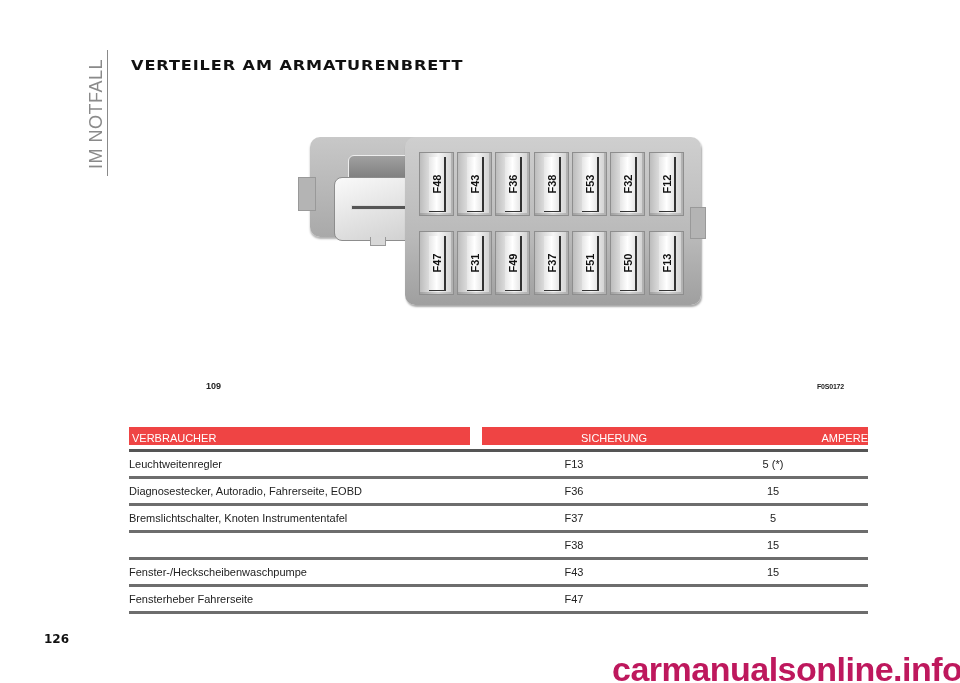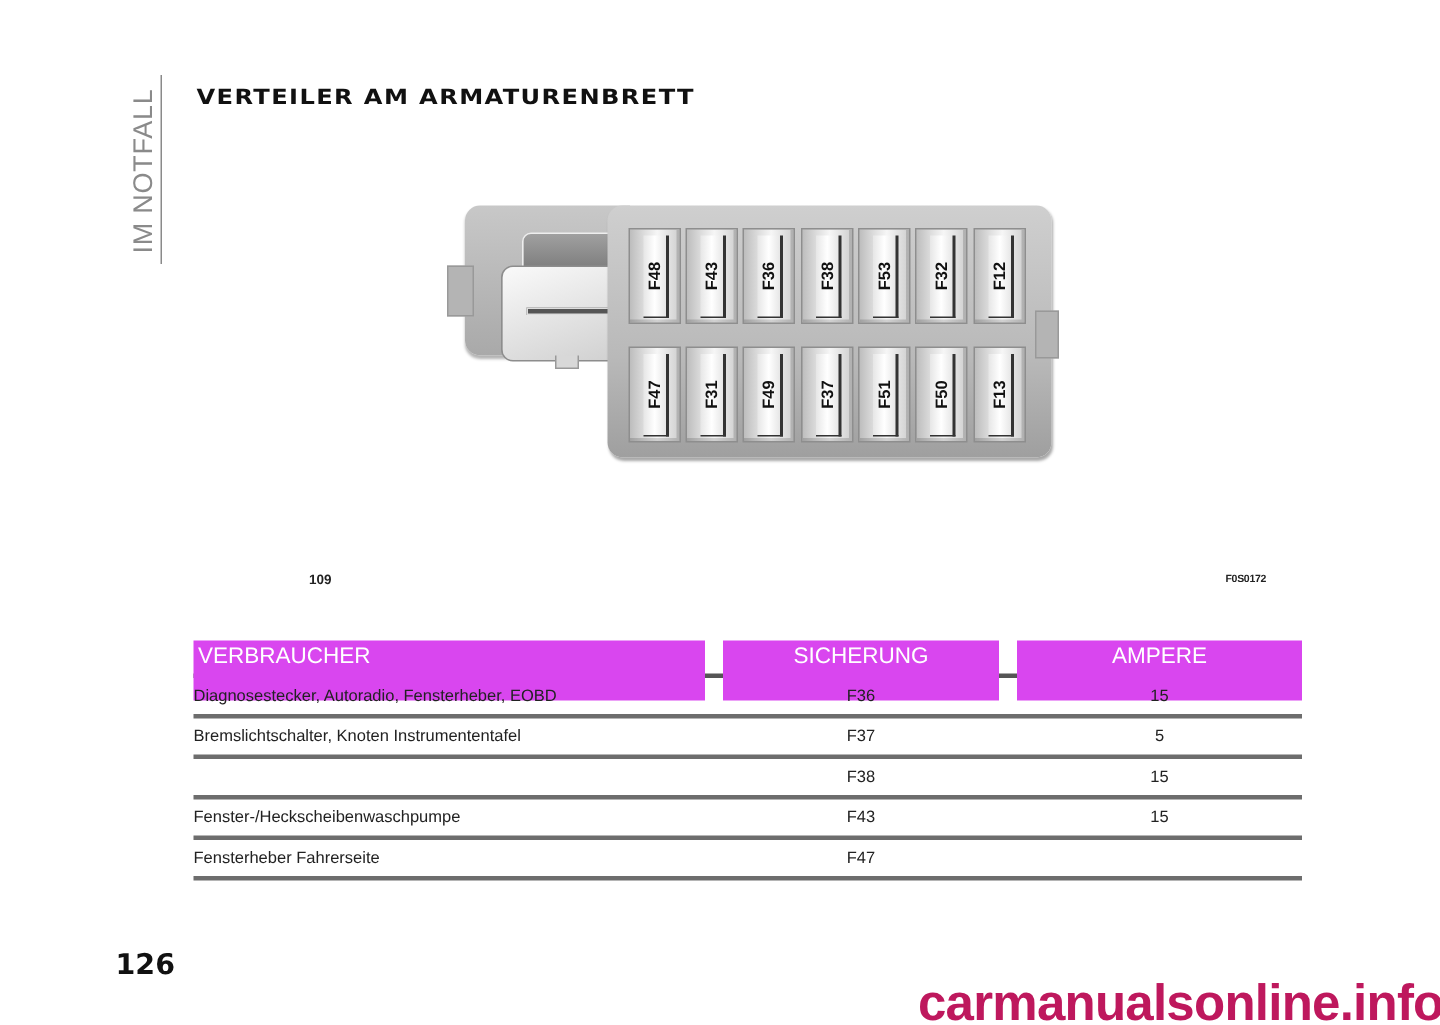"VERBRAUCHER" .th { background: #d946ef -> #ef4444; font-size: 15px -> 11px; height: 40px -> 18px }
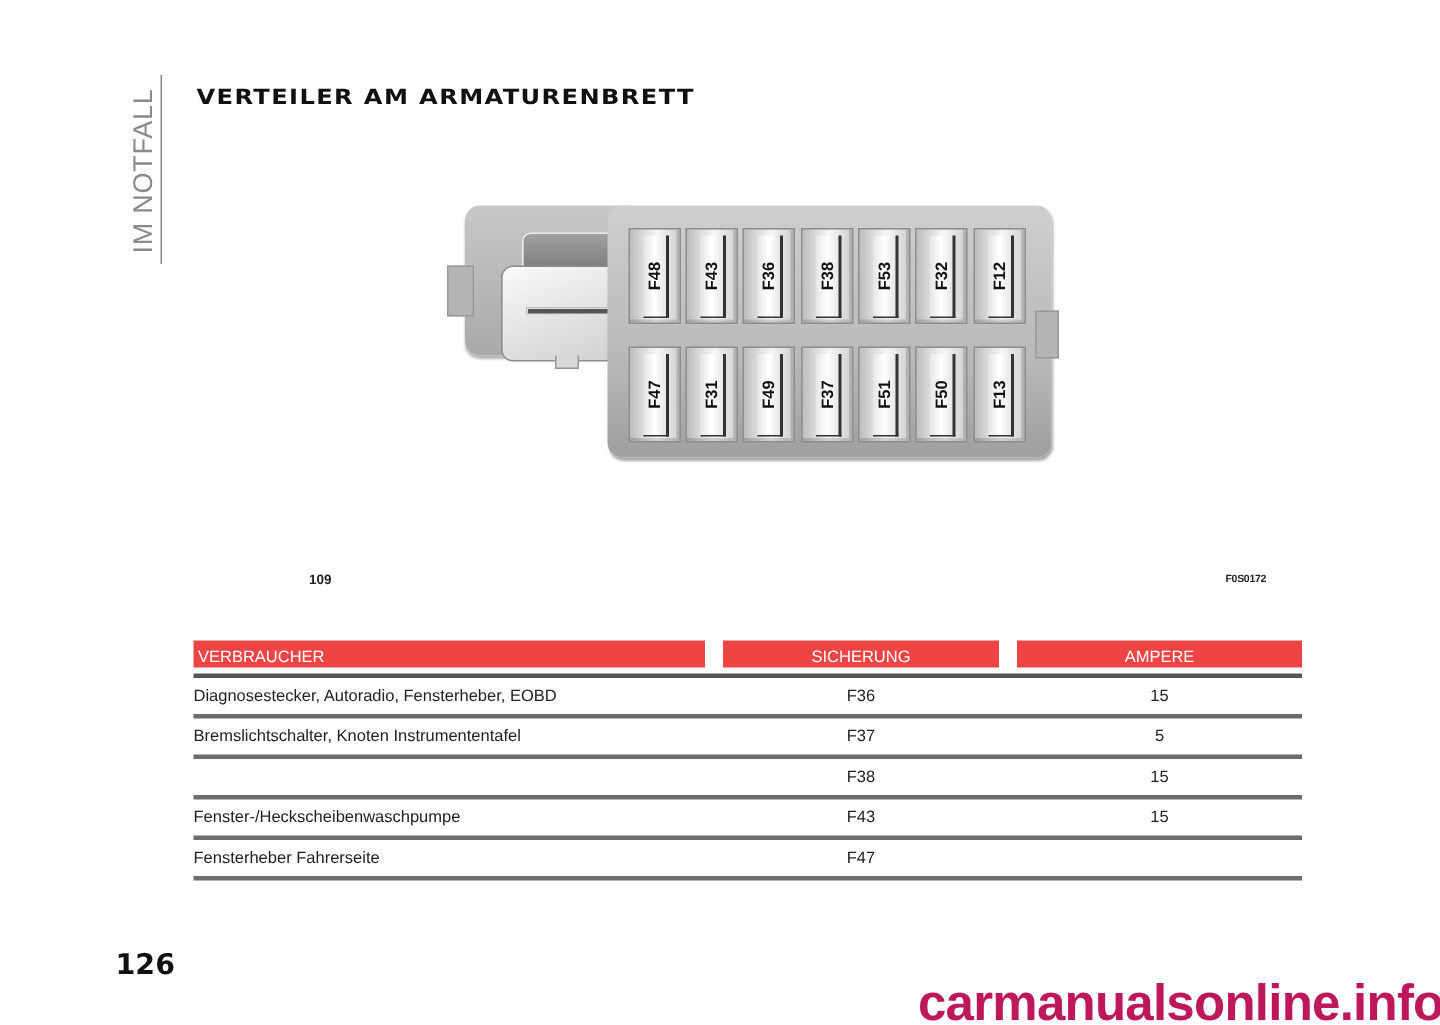"SICHERUNG" .th.c2 { padding-left: none -> 40px }
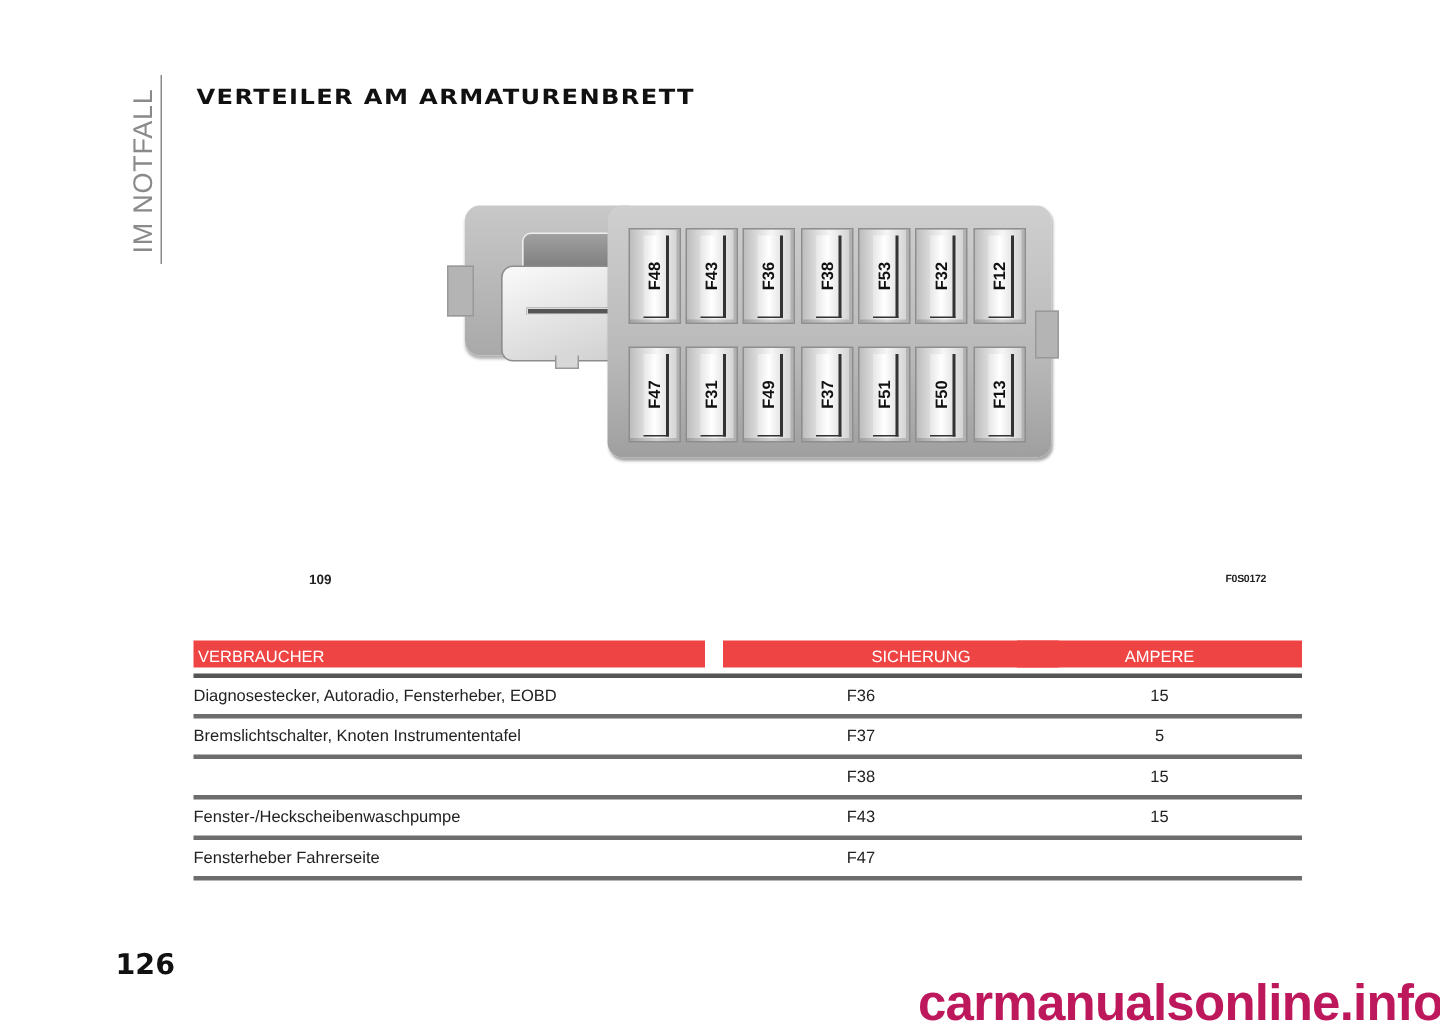"AMPERE" .th.c3 { text-align: center -> right }
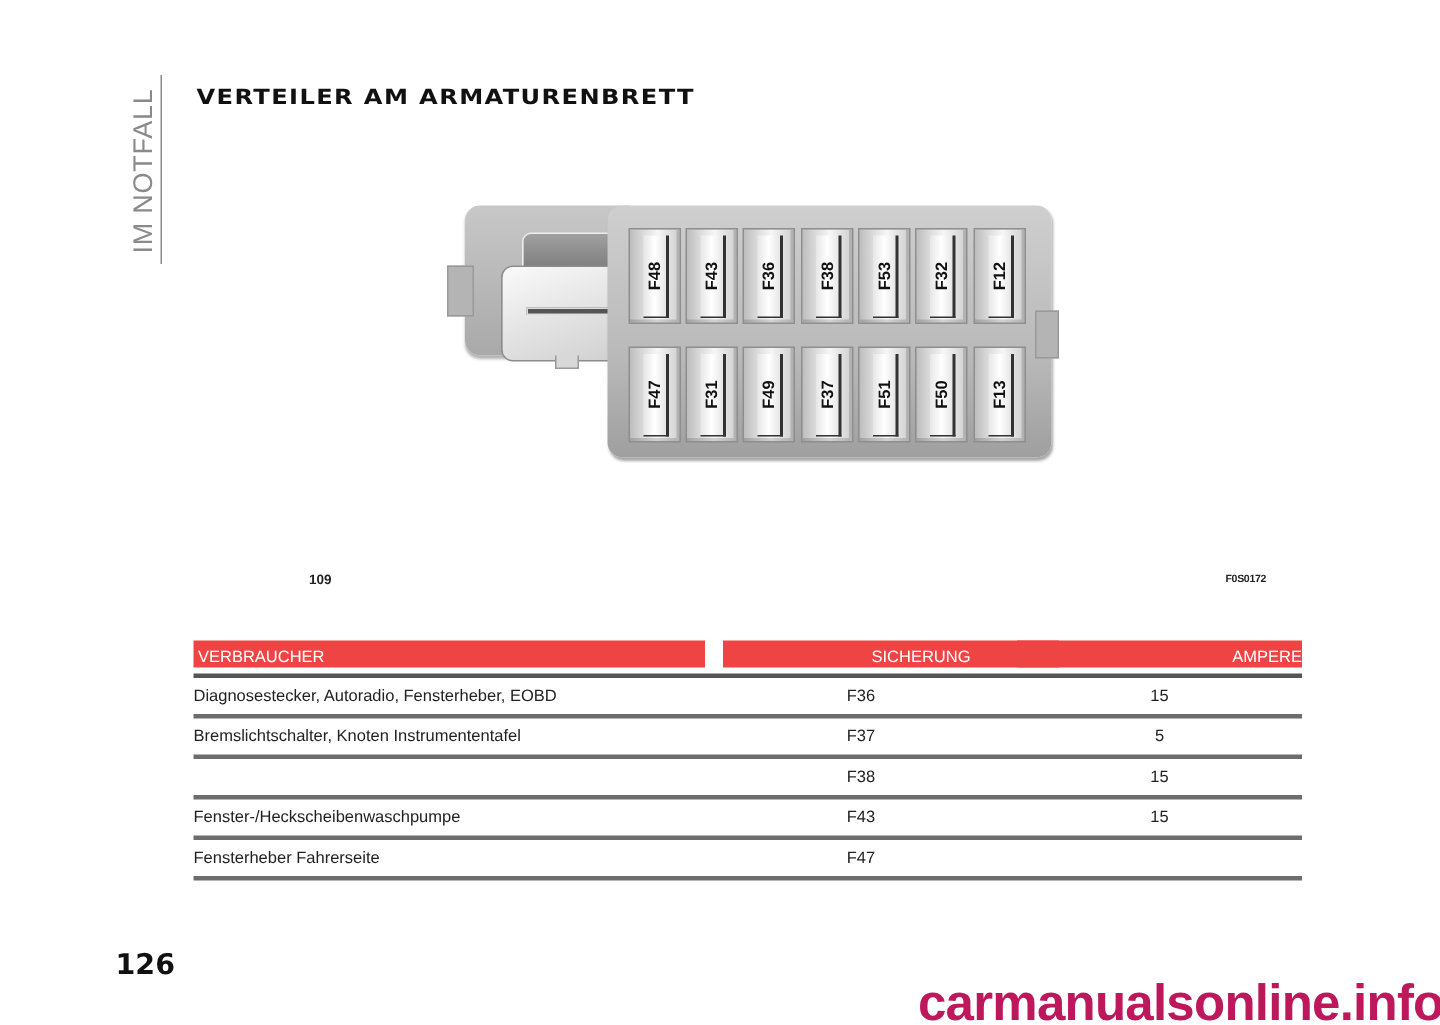"Leuchtweitenregler" div.row { html: none -> <div> <span>Leuchtweitenregler</span> <span>F13</span> <span>5 (*)</span> </div> }
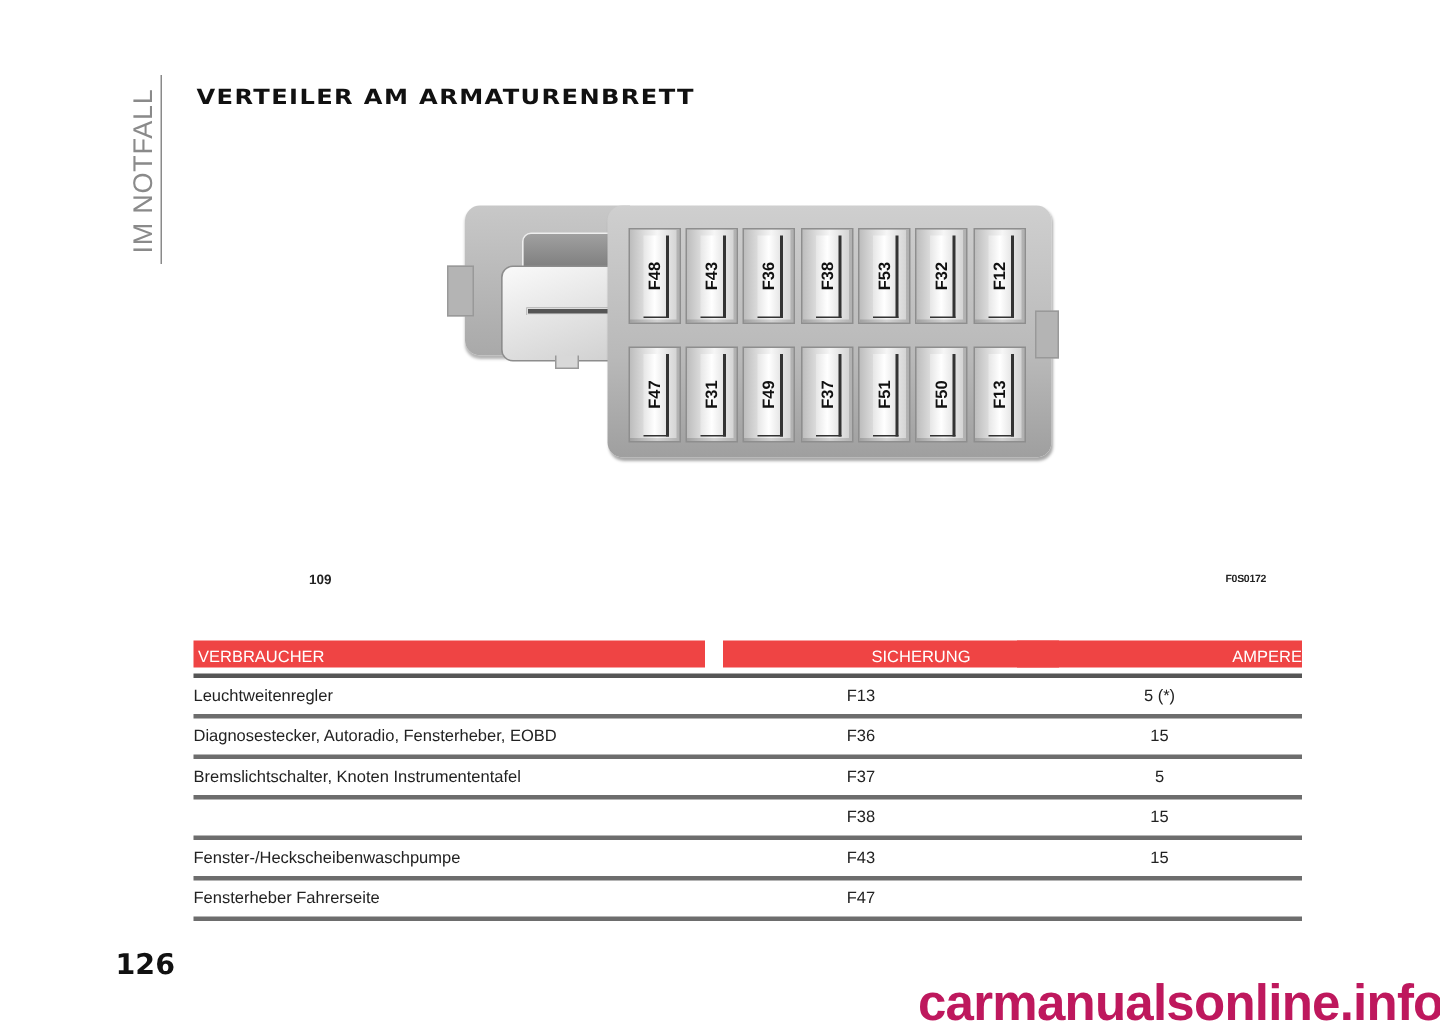"Diagnosestecker, Autoradio," span.cell { text: Fensterheber -> Fahrerseite }
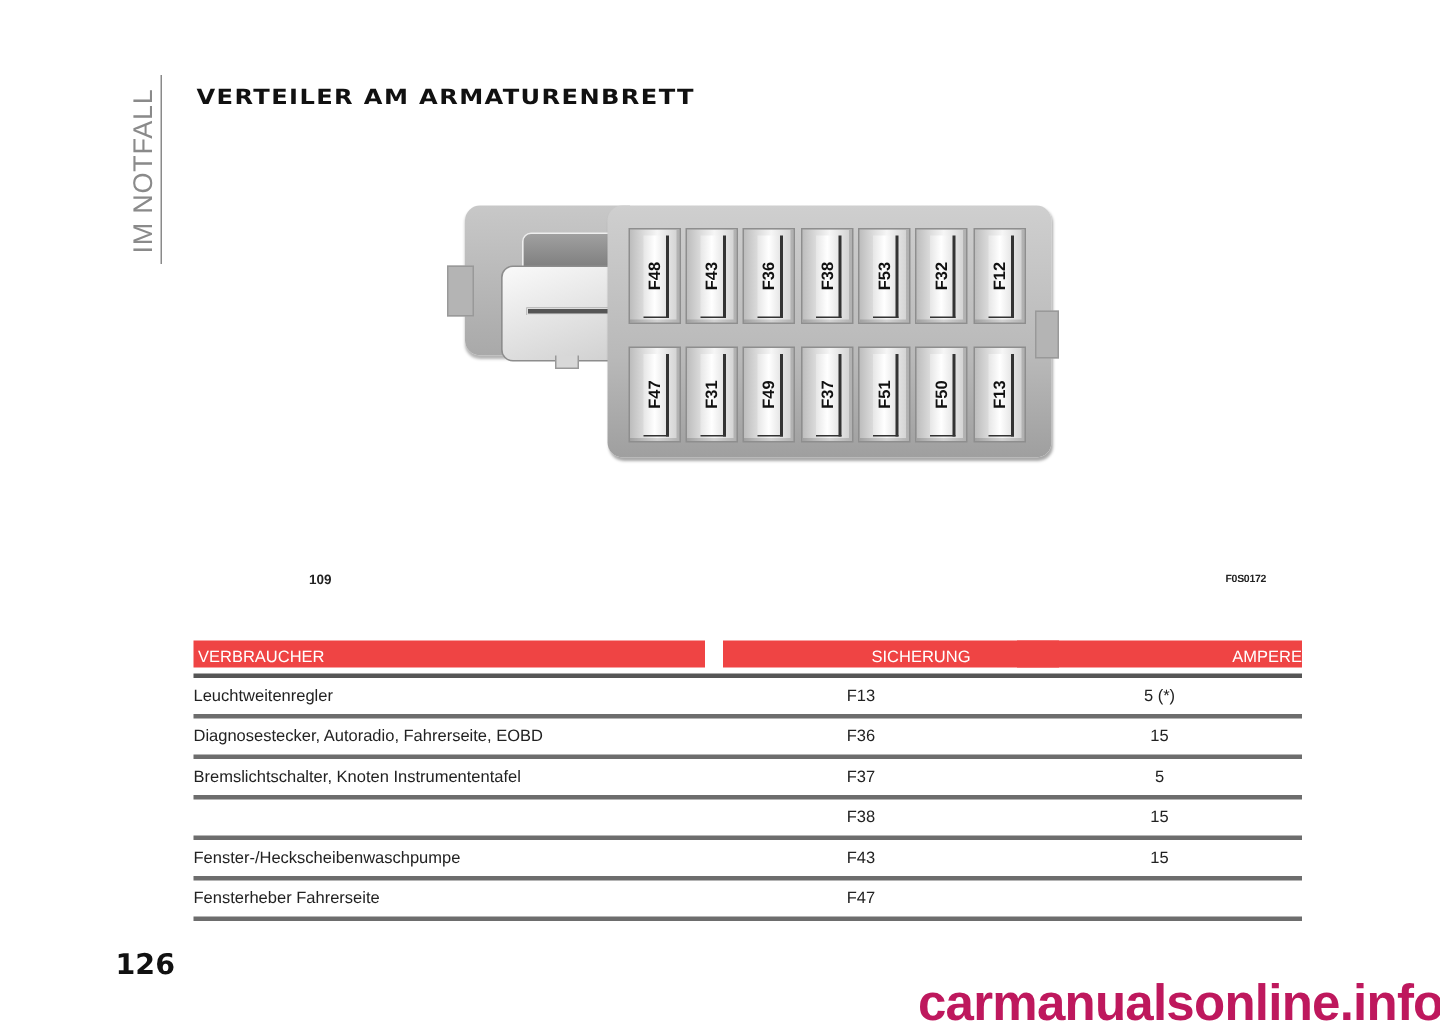"126" .page-number { font-size: 19px -> 12px; margin-left: 33px -> none }
